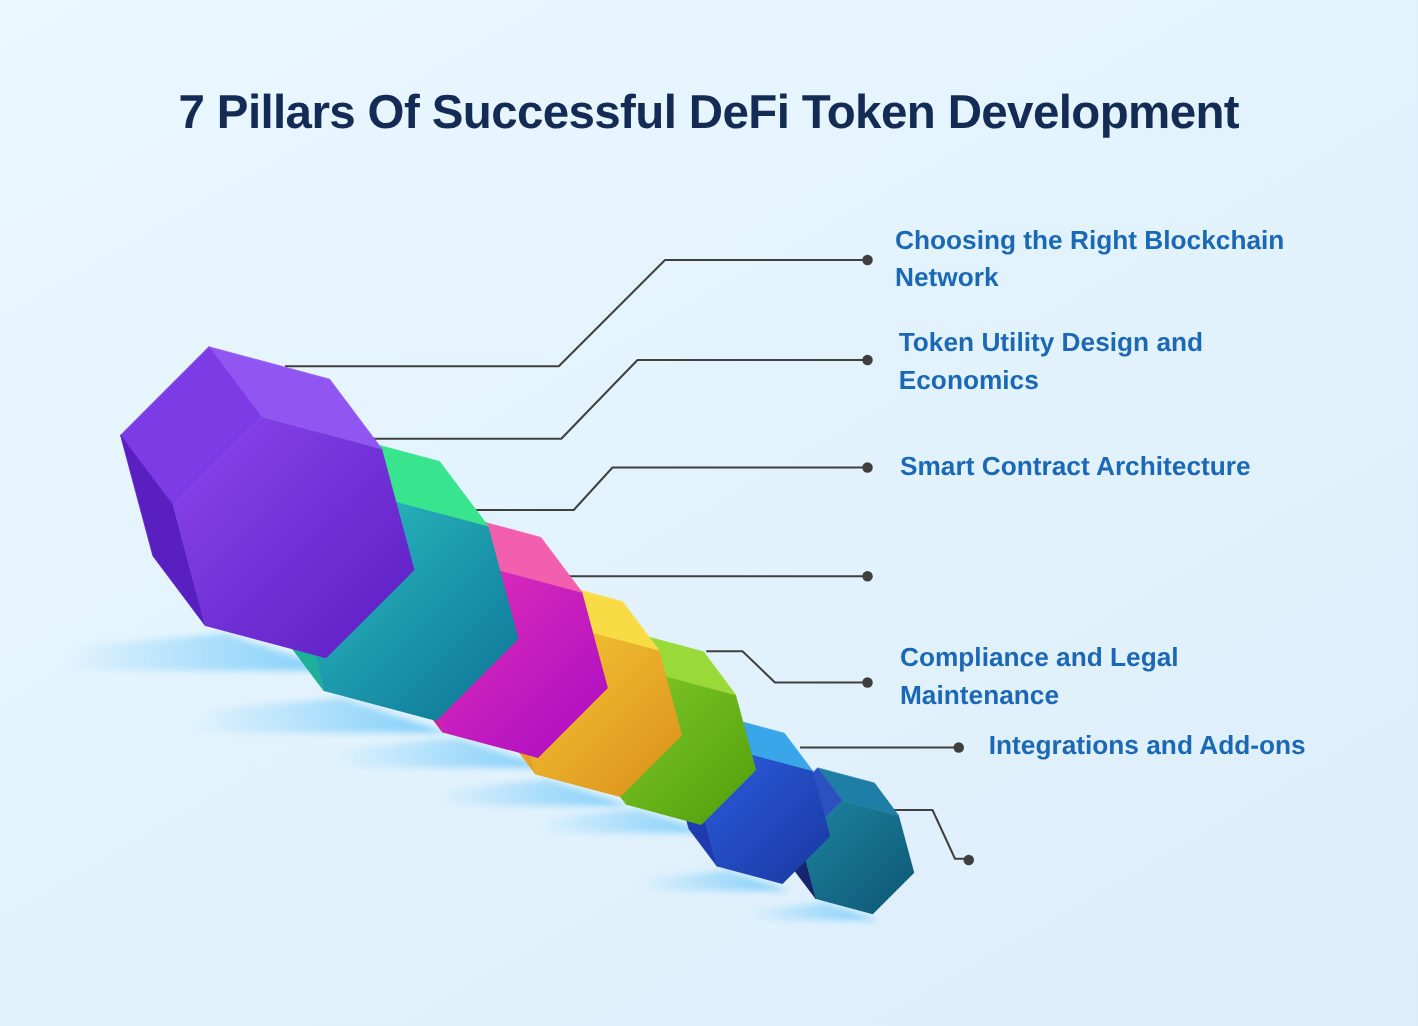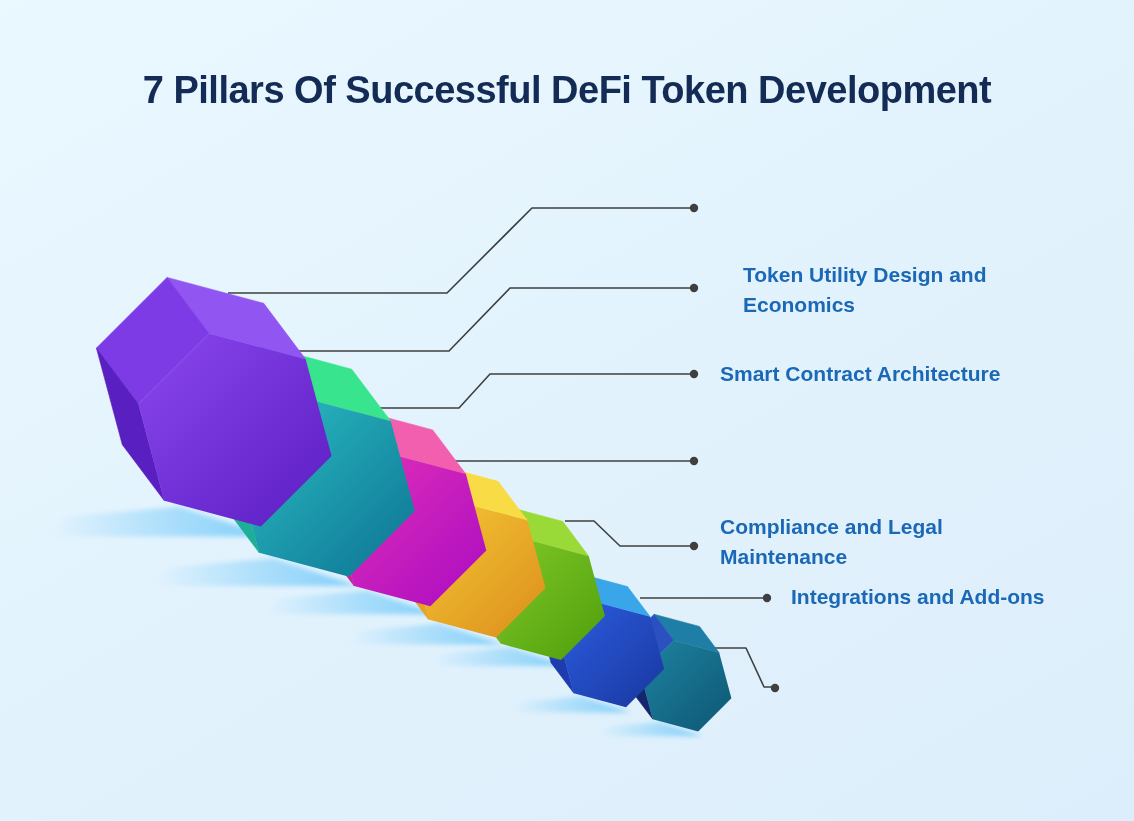"Choosing the Right Blockchain Network" div.pillar-label { html: none -> <div>Choosing the Right Blockchain Network</div> }
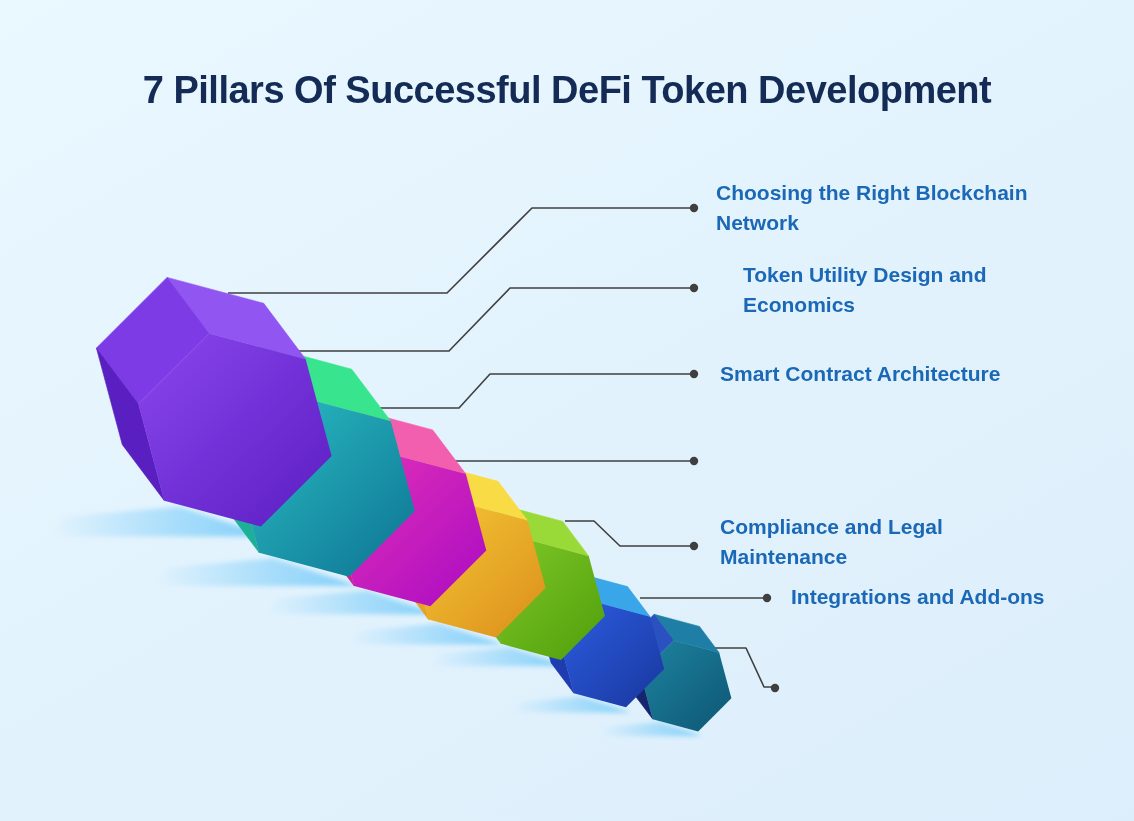"Token Utility Design and Economics" div.pillar-label { margin-left: 24px -> none }
